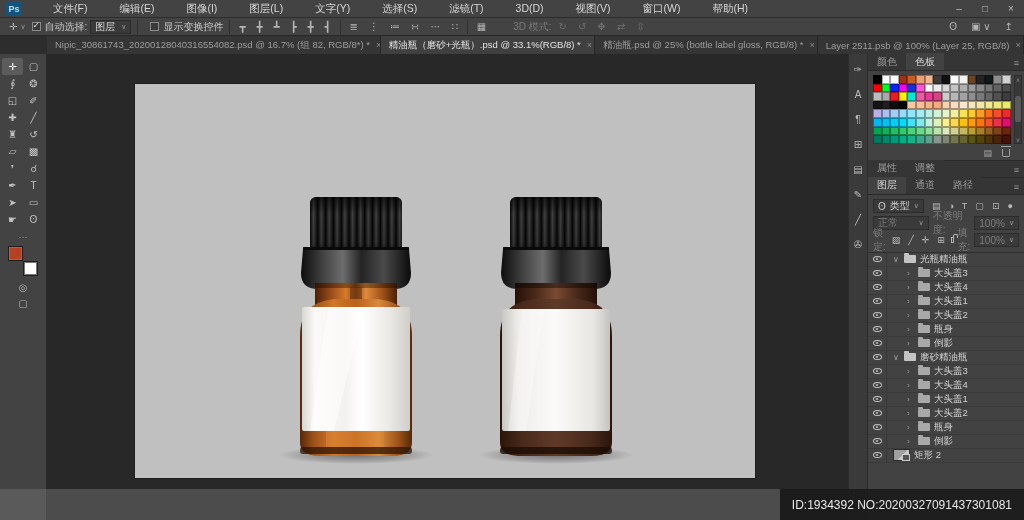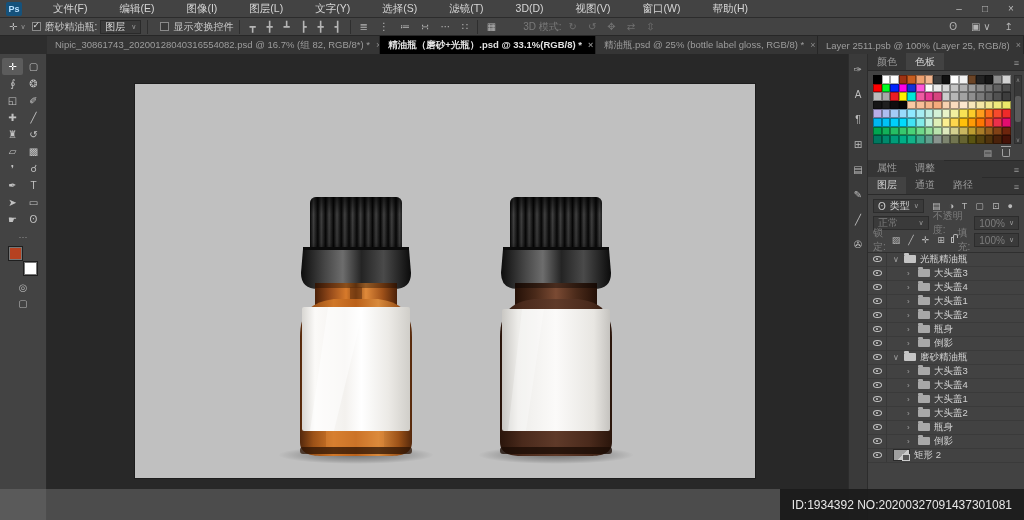"磨砂精油瓶:" span.opt-label { text: 磨砂精油瓶 -> 自动选择 }
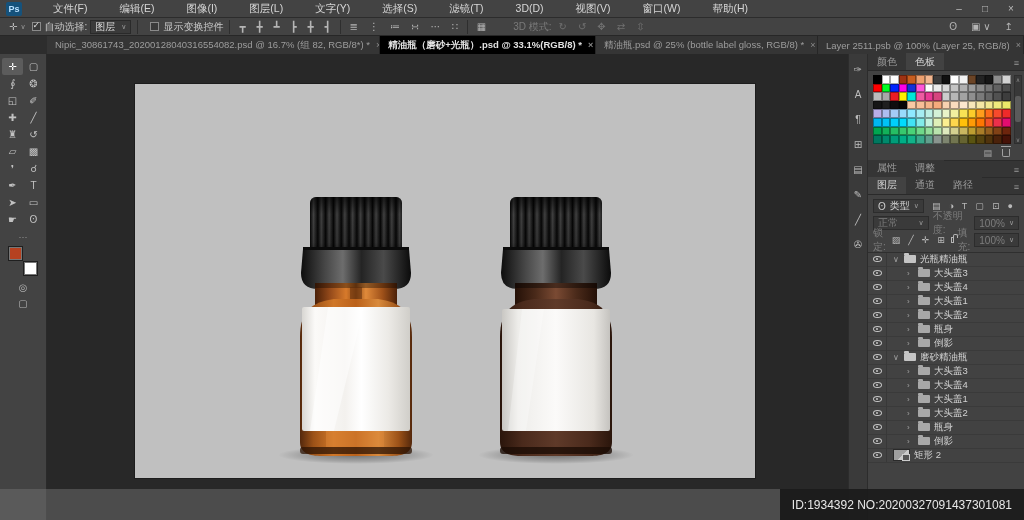"精油瓶（磨砂+光瓶）.psd @ 33.1%(RGB/8) *" .dtab.active { background: #000000 -> #404040; font-weight: bold -> none }
